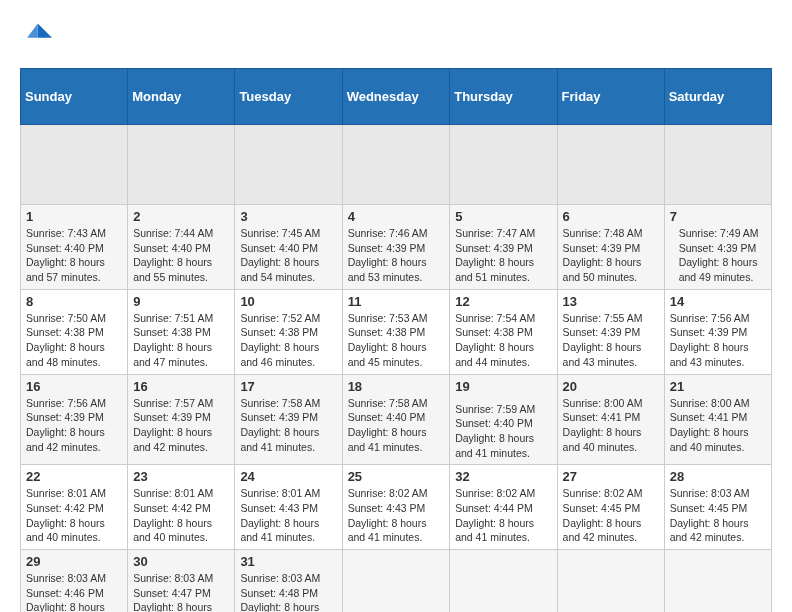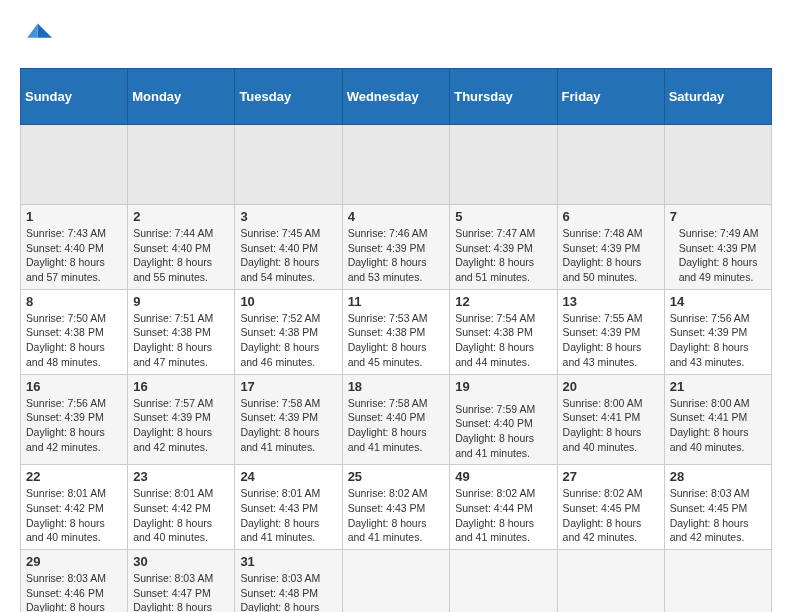"49" span.day-number { text: 49 -> 32 }
